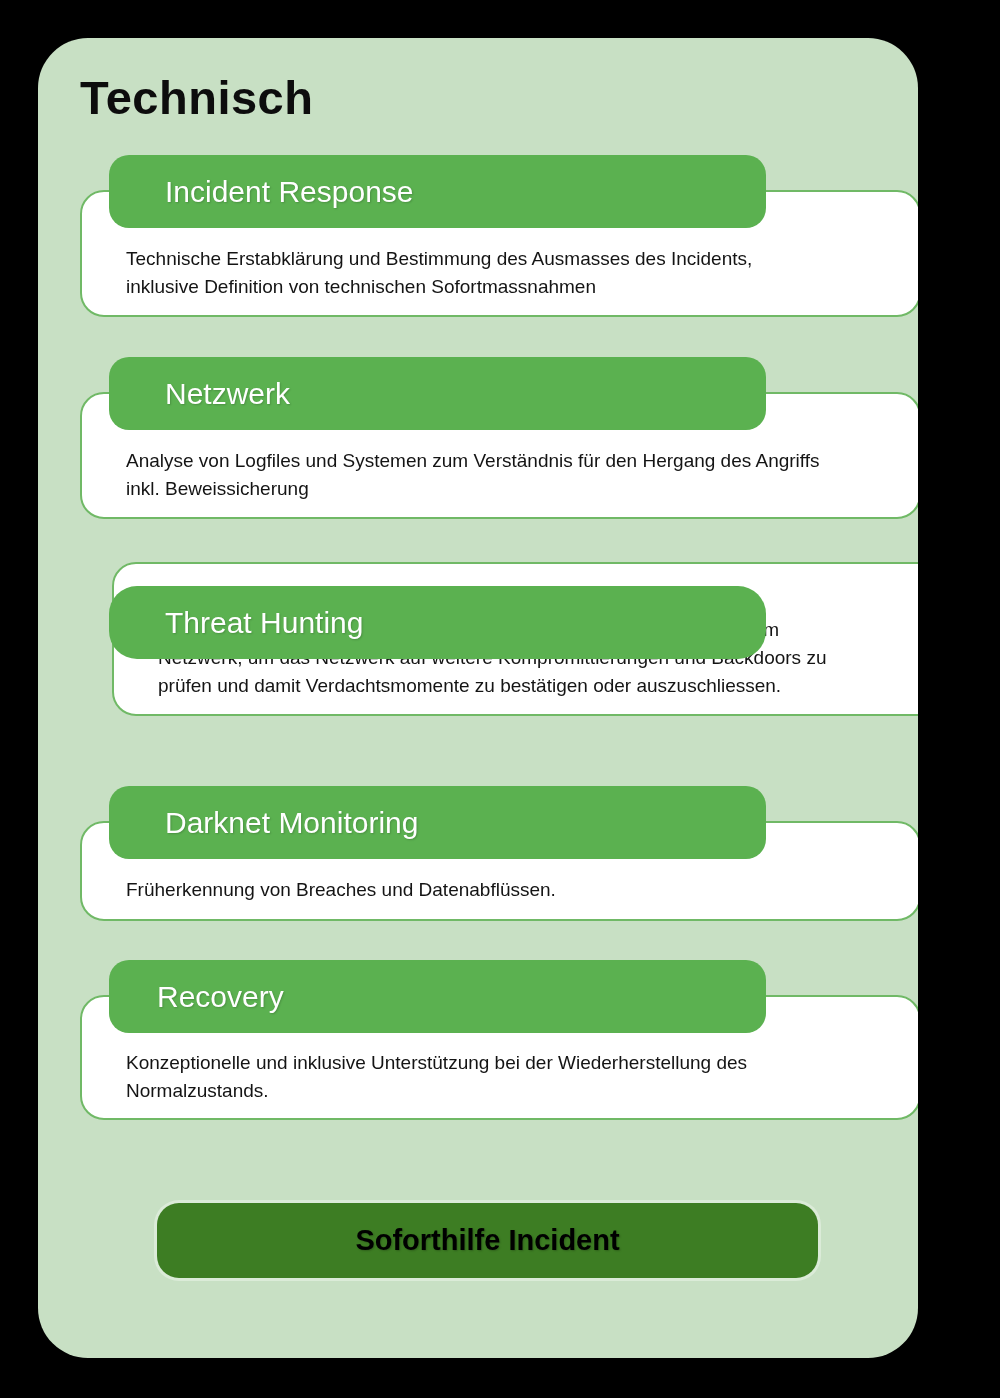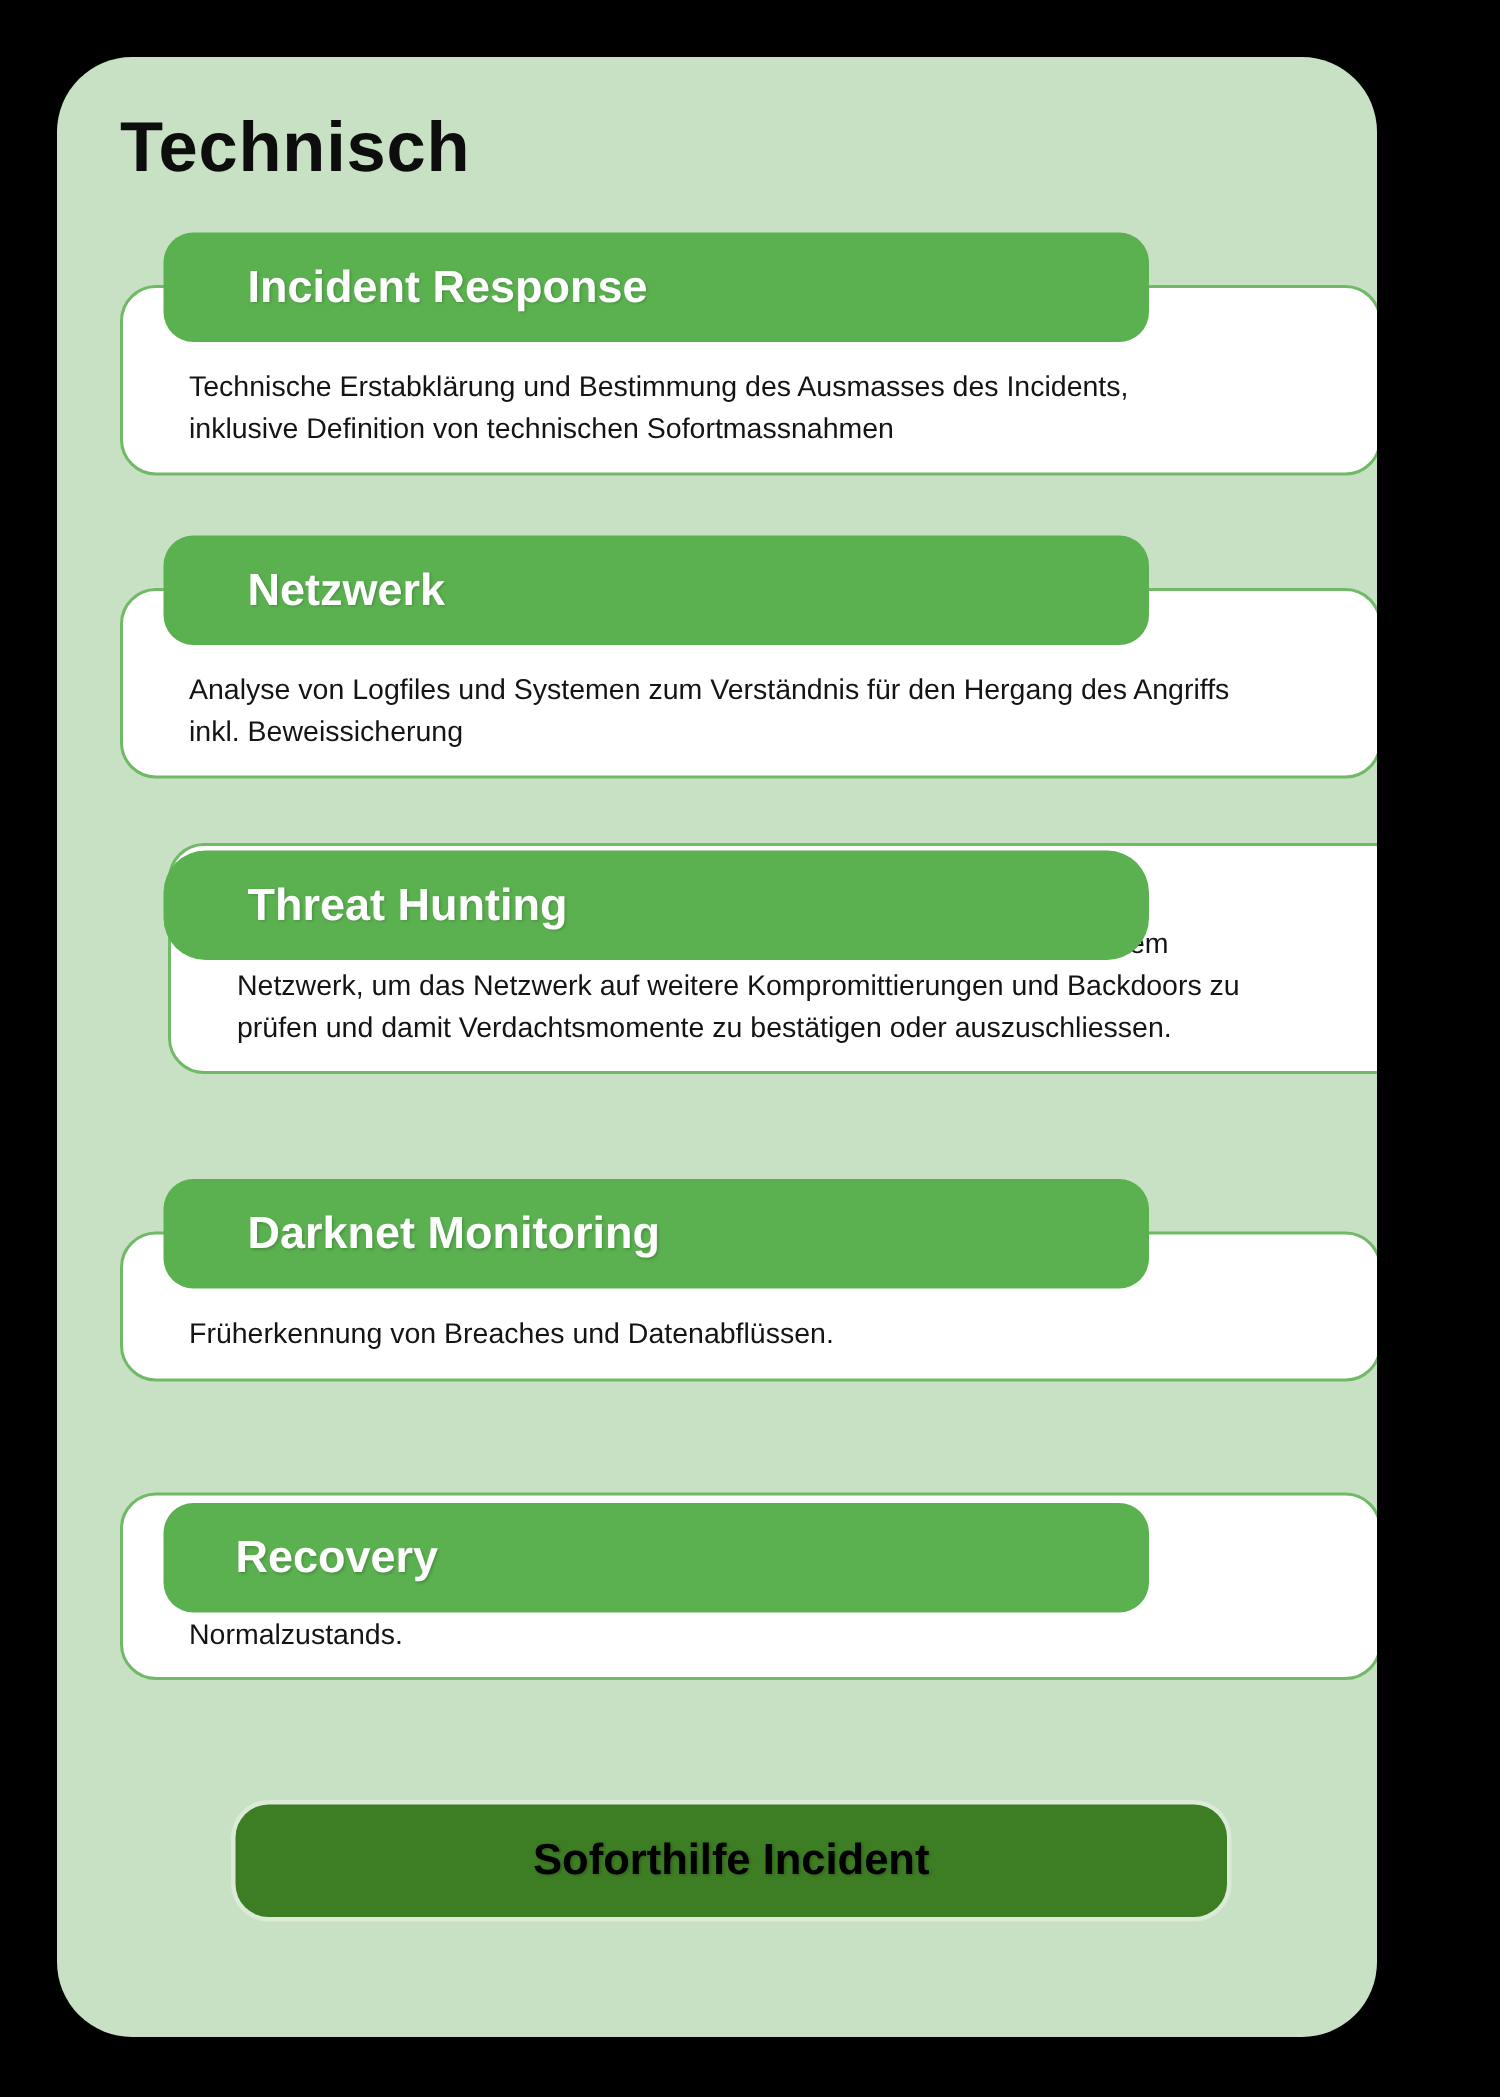"Incident Response" .svc .bar span { font-weight: bold -> normal }
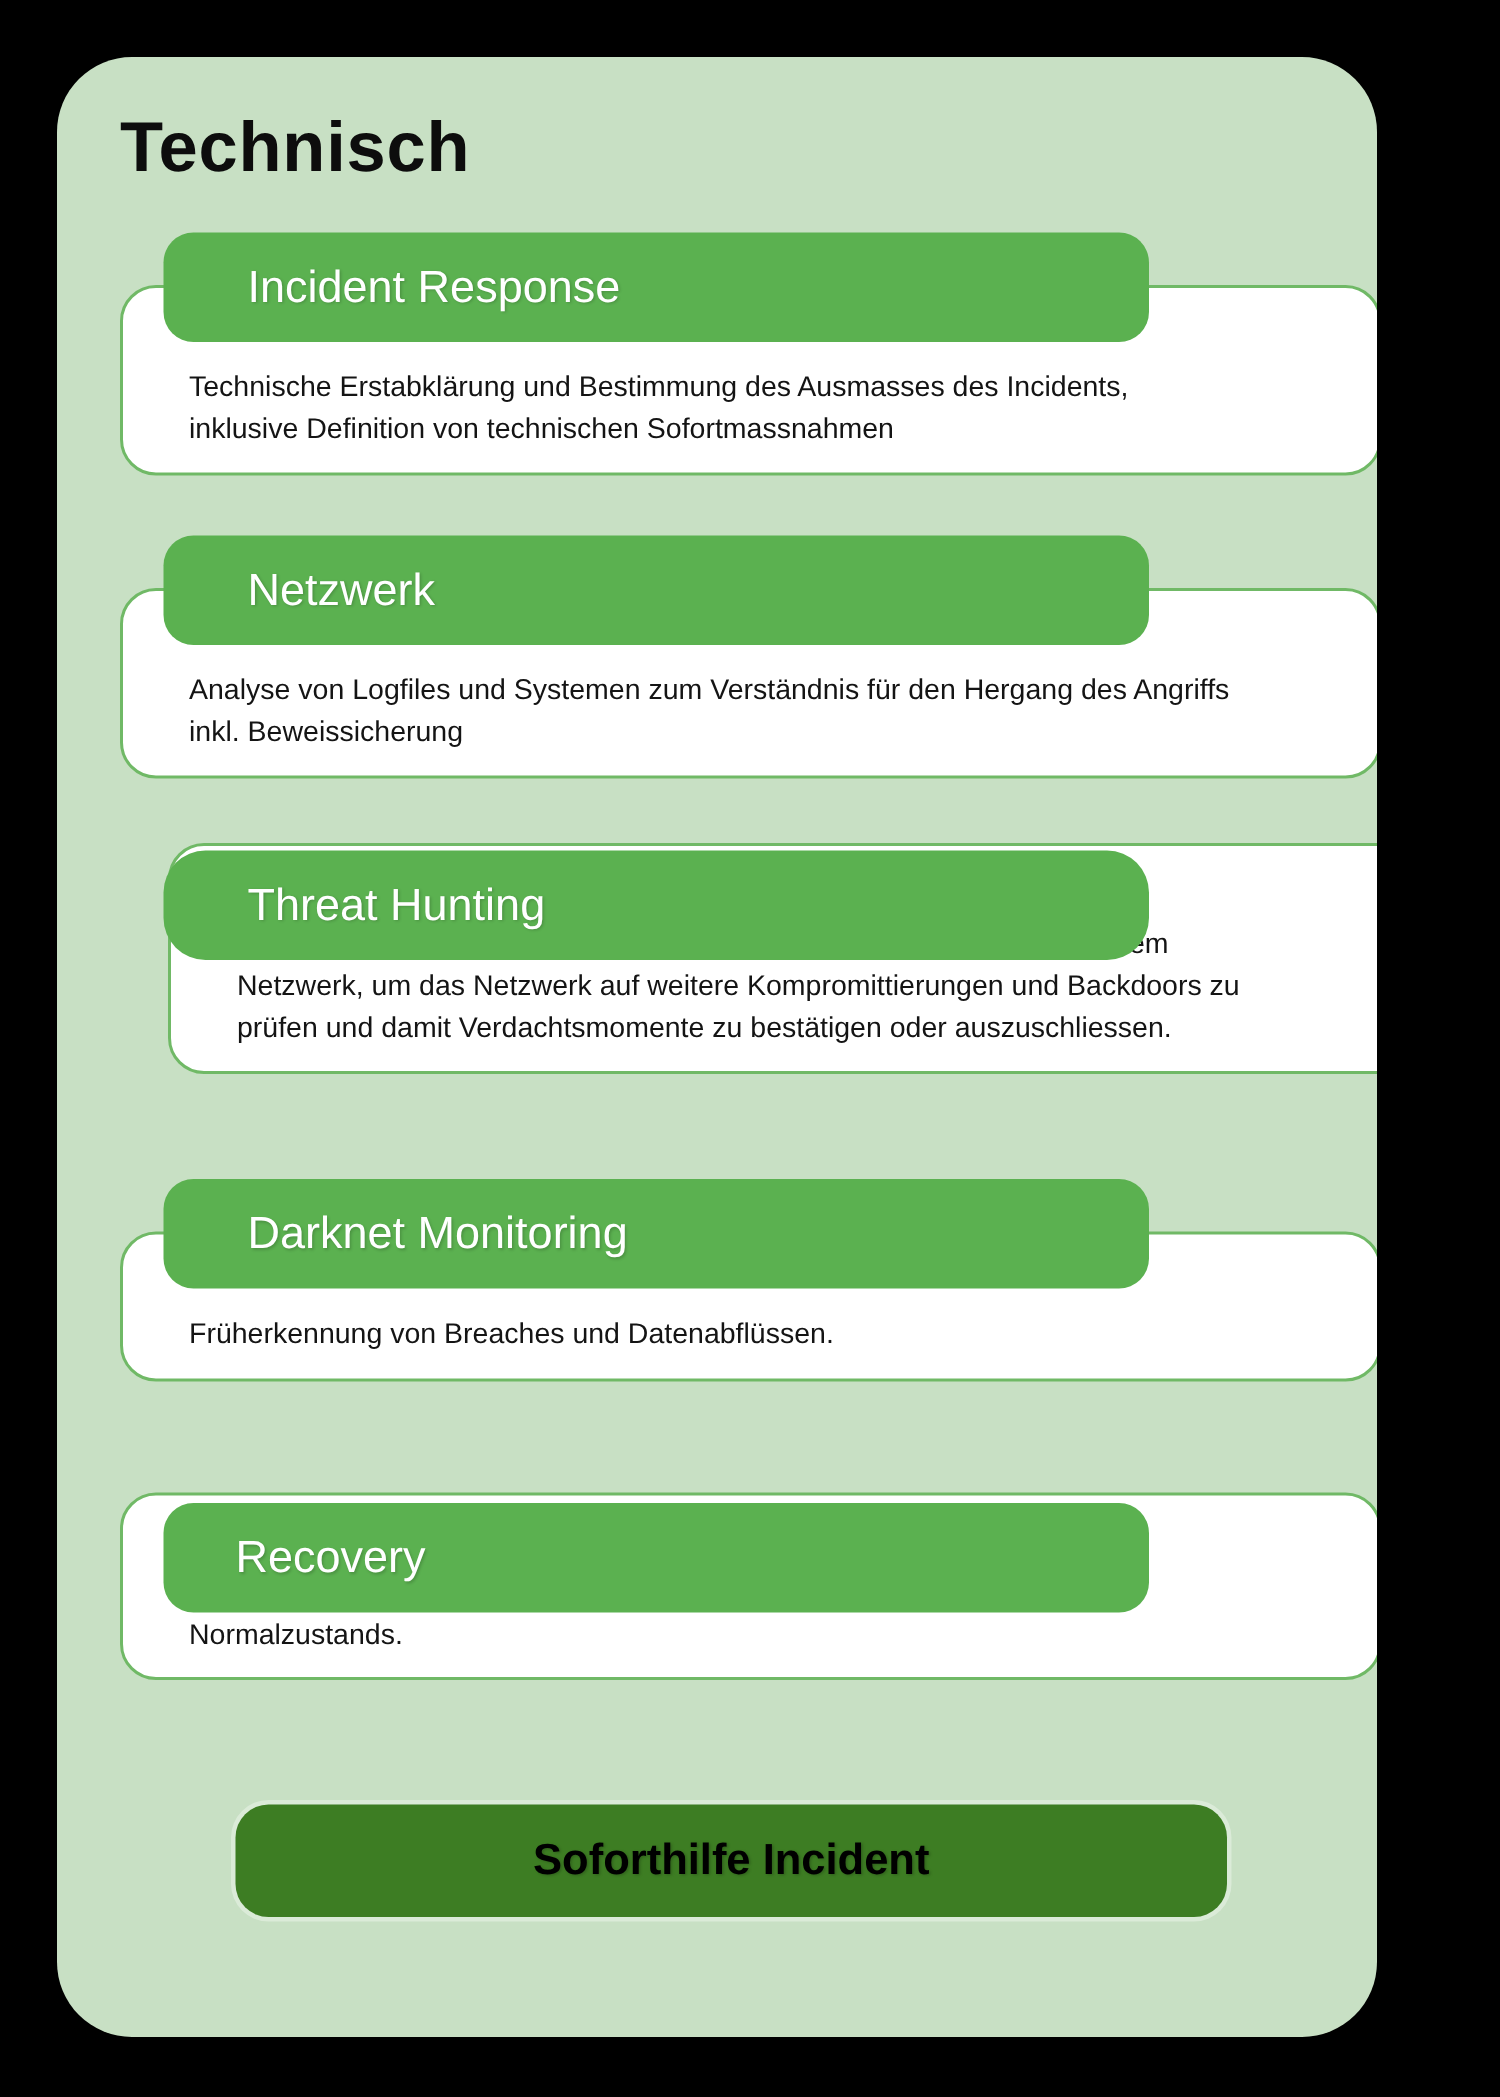"Threat Hunting" .s3 .bar { top: 529px -> 548px }
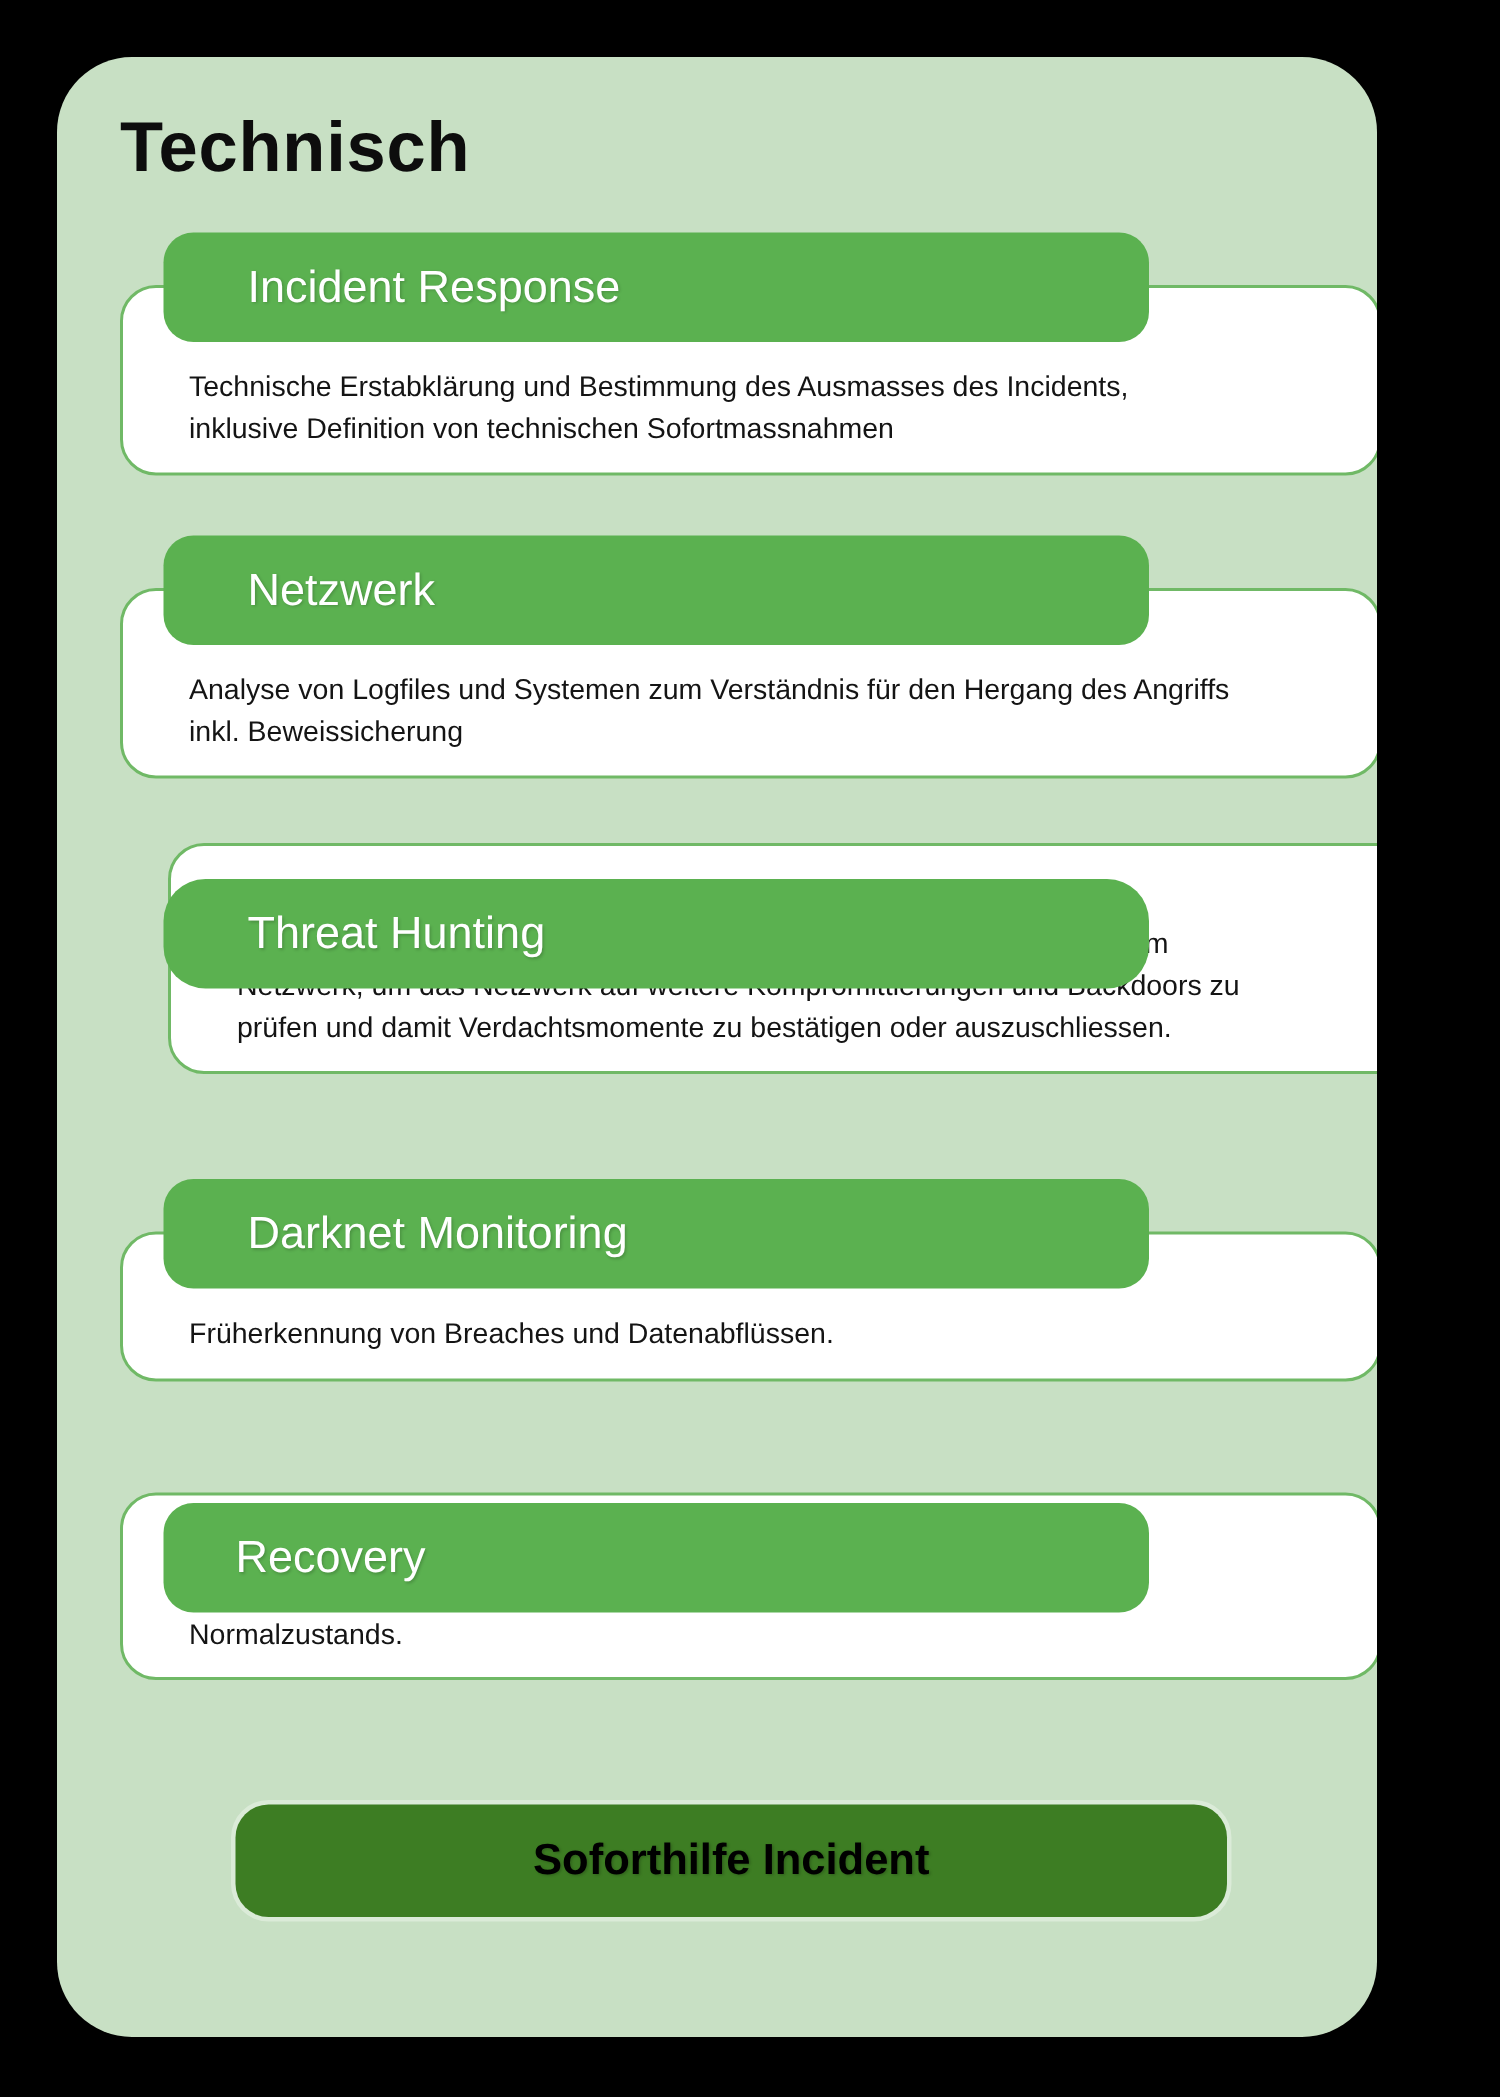"Recovery" .s5 .bar { top: 964px -> 922px }
